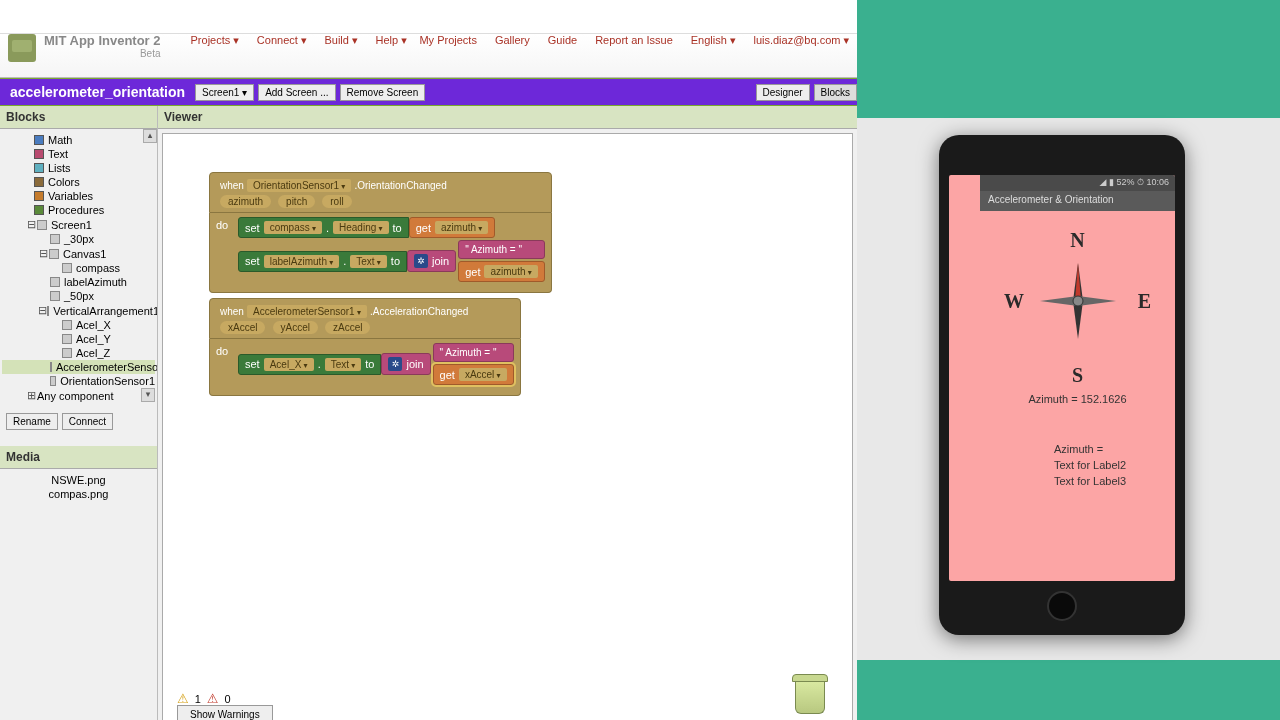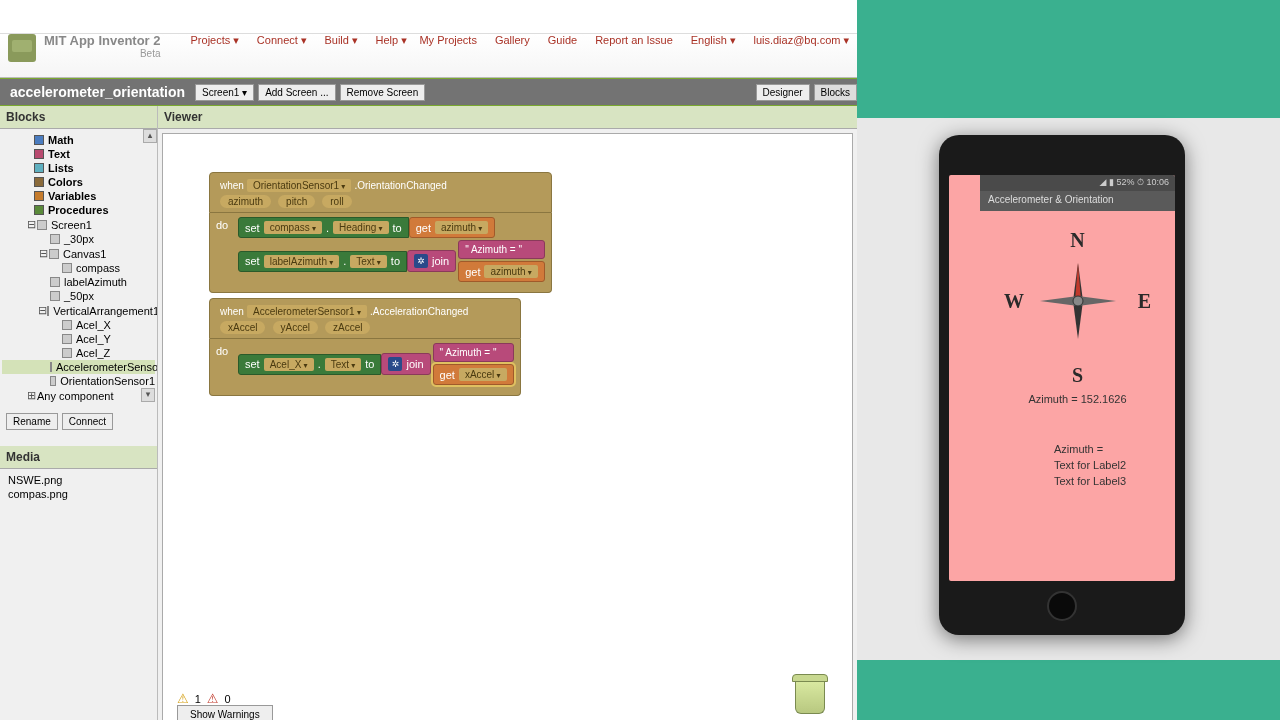"accelerometer_orientation" .projbar { background: #737373 -> #6d28d9 }
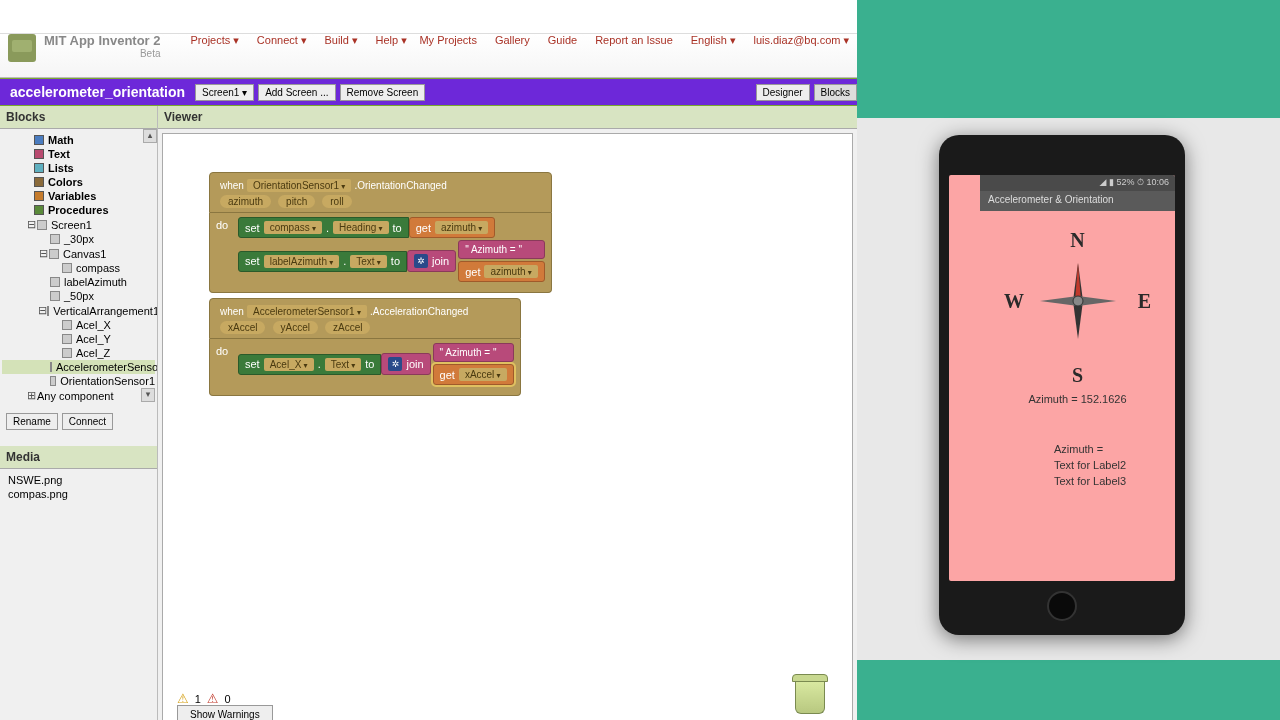"Math" .tree-item.lvl1 { font-weight: bold -> none }
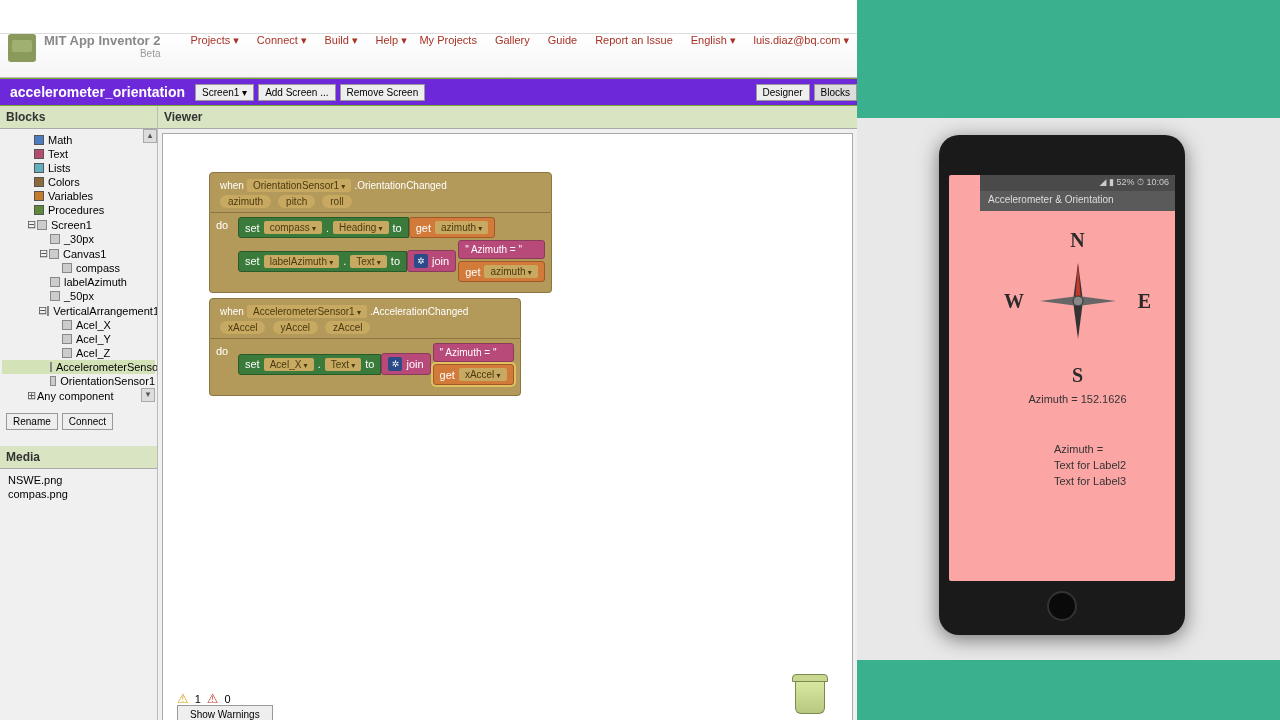"NSWE.png" .media-list div { text-align: none -> center }
